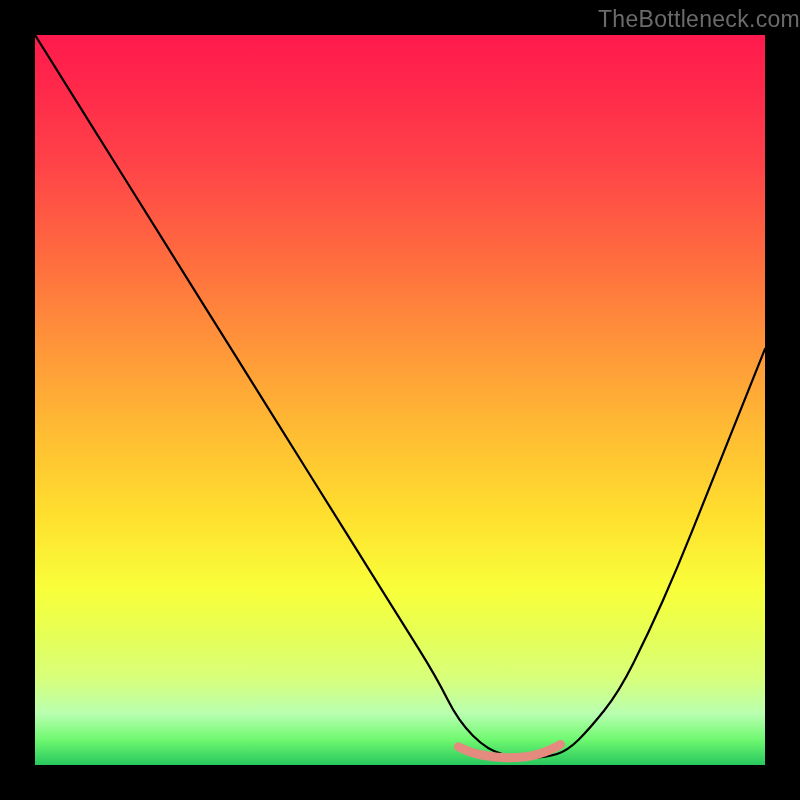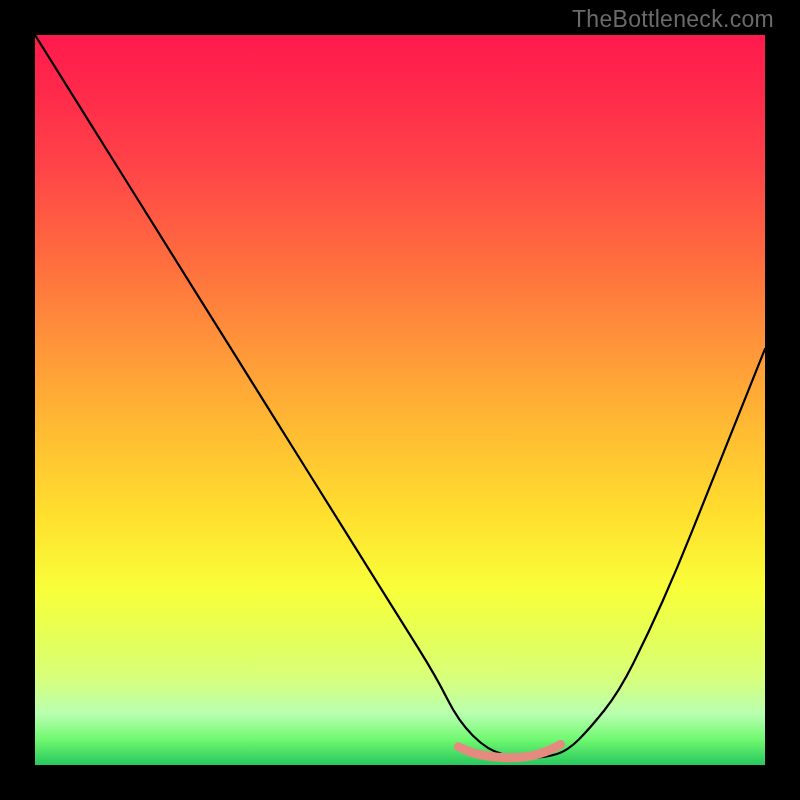"TheBottleneck.com" .watermark { right: 26px -> 0 }
